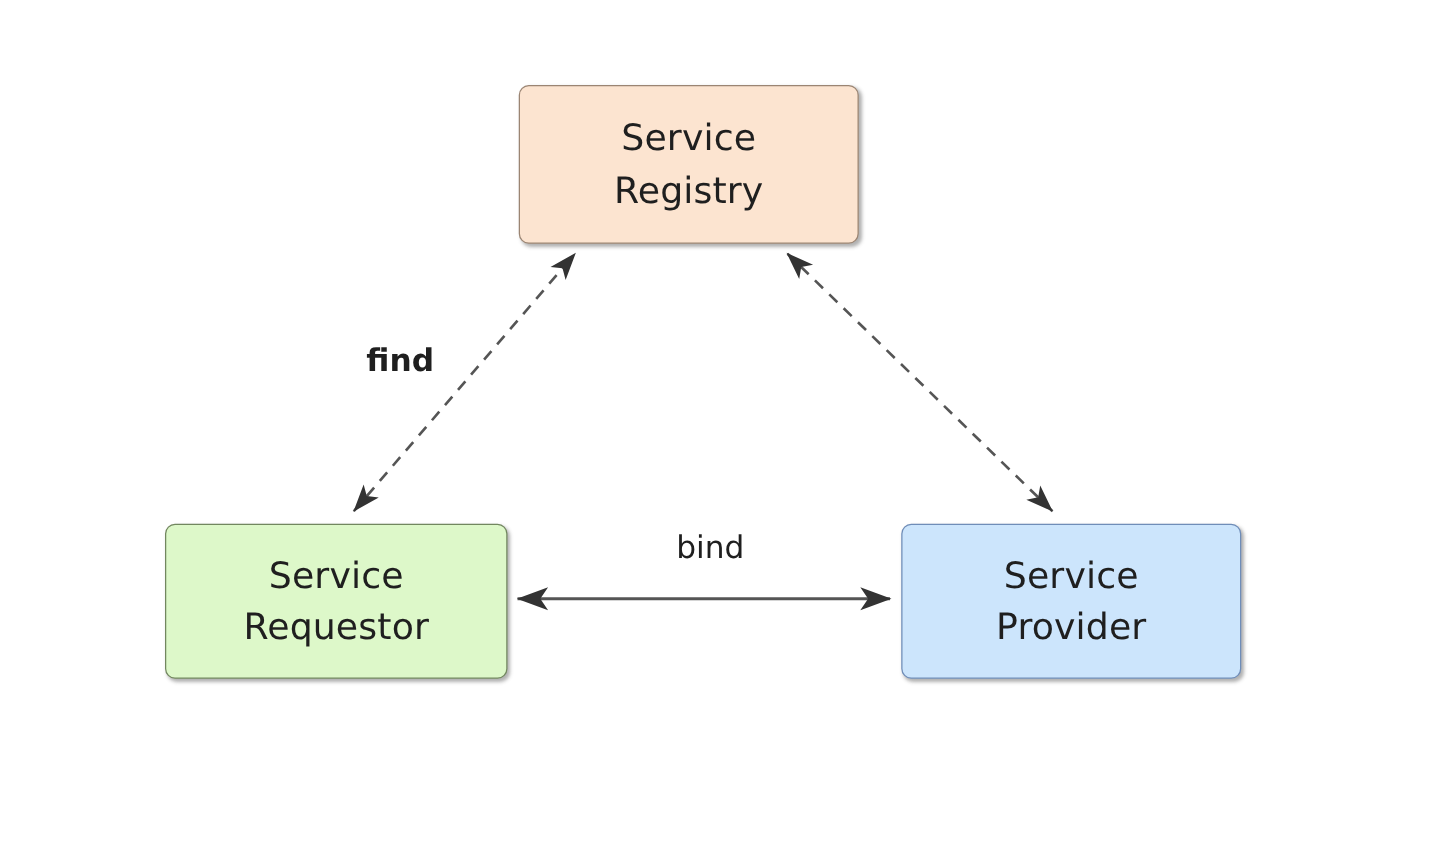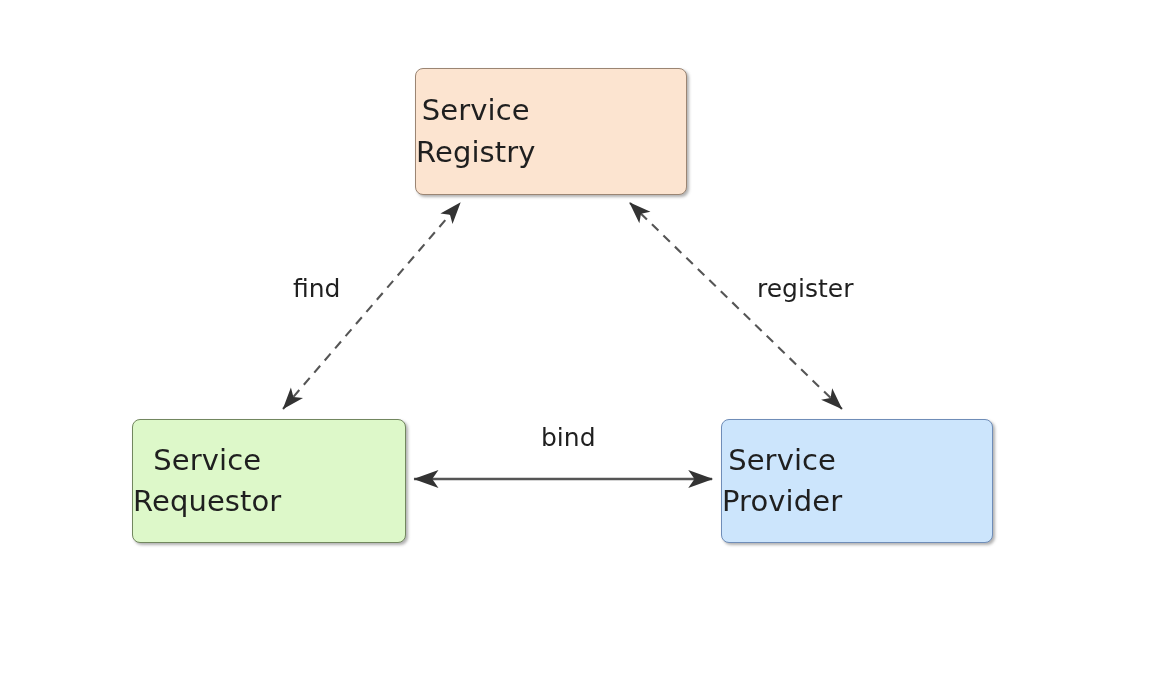"Service" .node { justify-content: flex-start -> center }
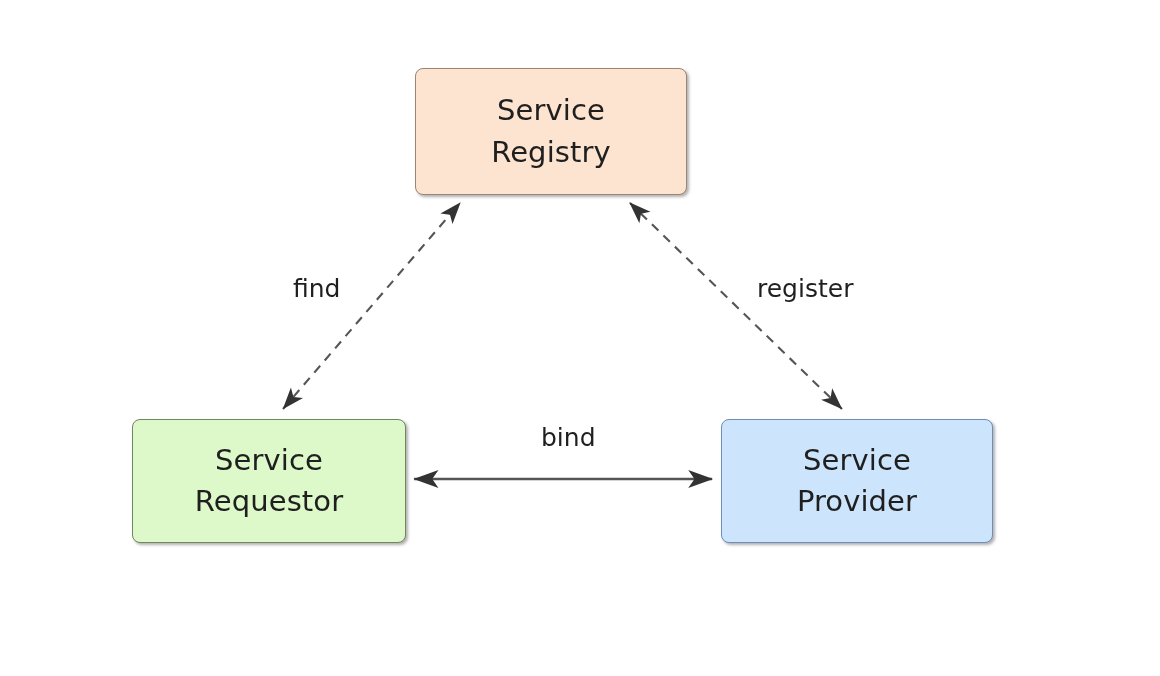"find" #edge-label-find { font-weight: none -> bold }
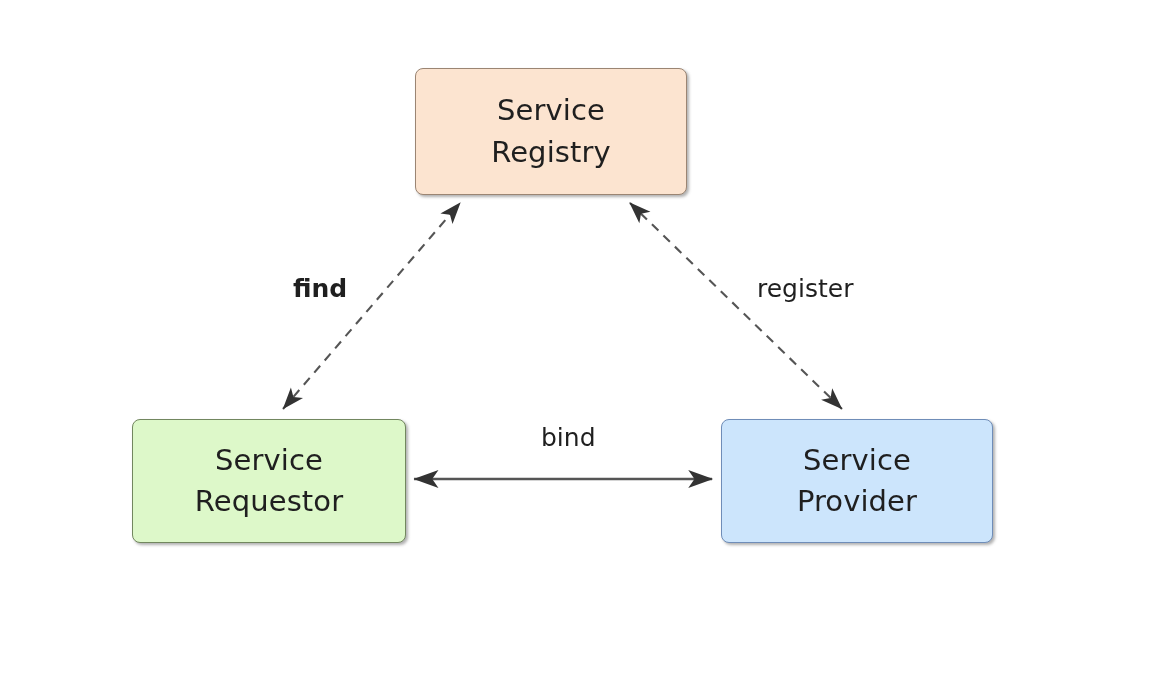"register" div.edge-label { html: <div>register</div> -> none }
